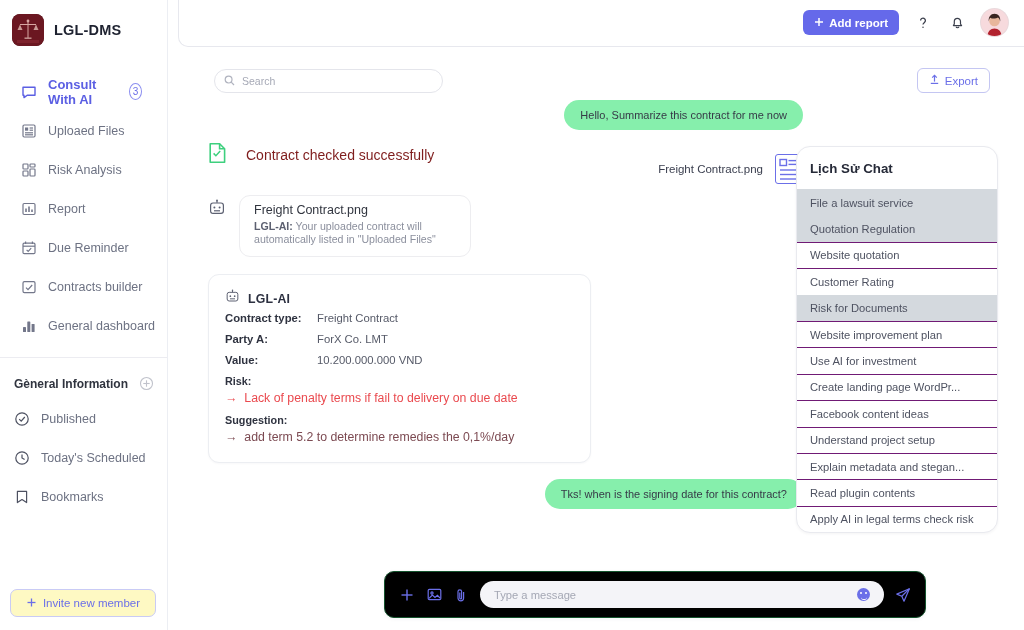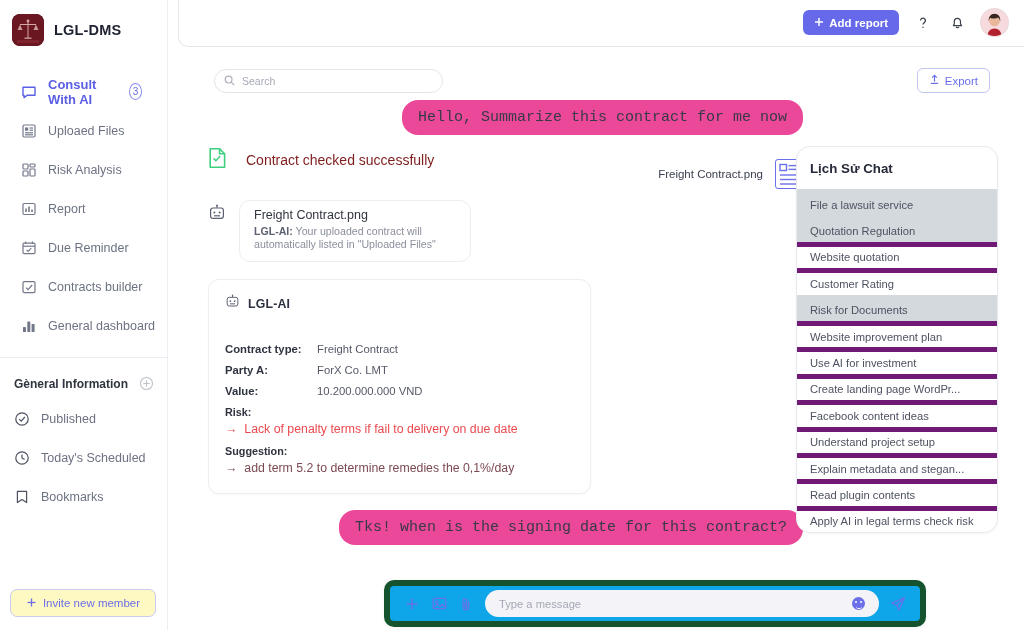"Hello, Summarize this contract for" .bubble-user { background: #ec4899 -> #86efac; font-family: Liberation Mono, monospace -> none; font-size: 15px -> 11px }
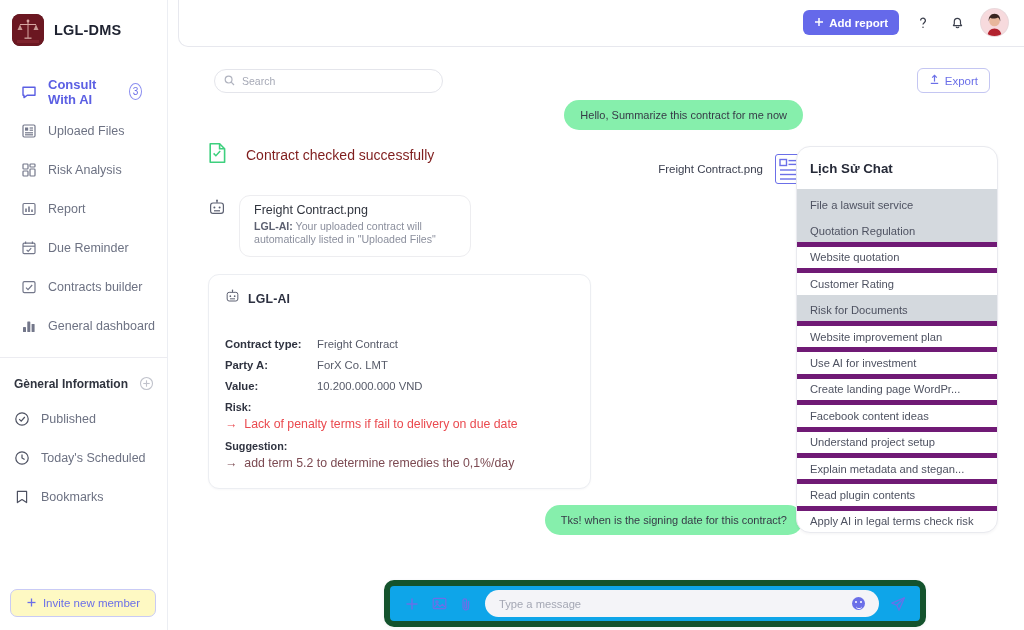"File a lawsuit service" .hist-item { border-top: 5px solid #701a75 -> 1px solid #701a75 }
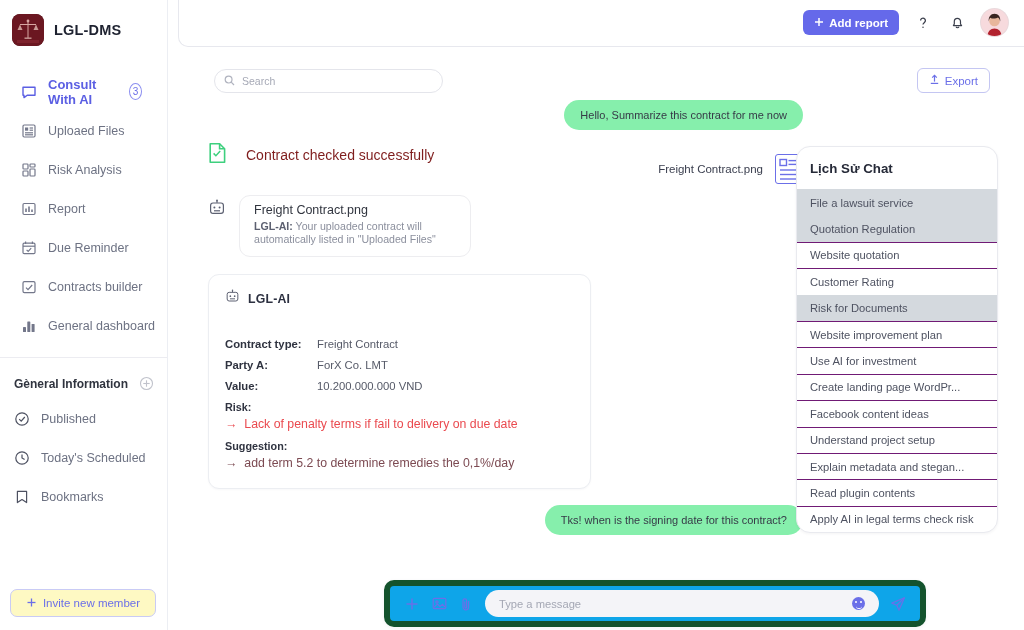"LGL-AI" .ai-head { margin-bottom: 30px -> 4px }
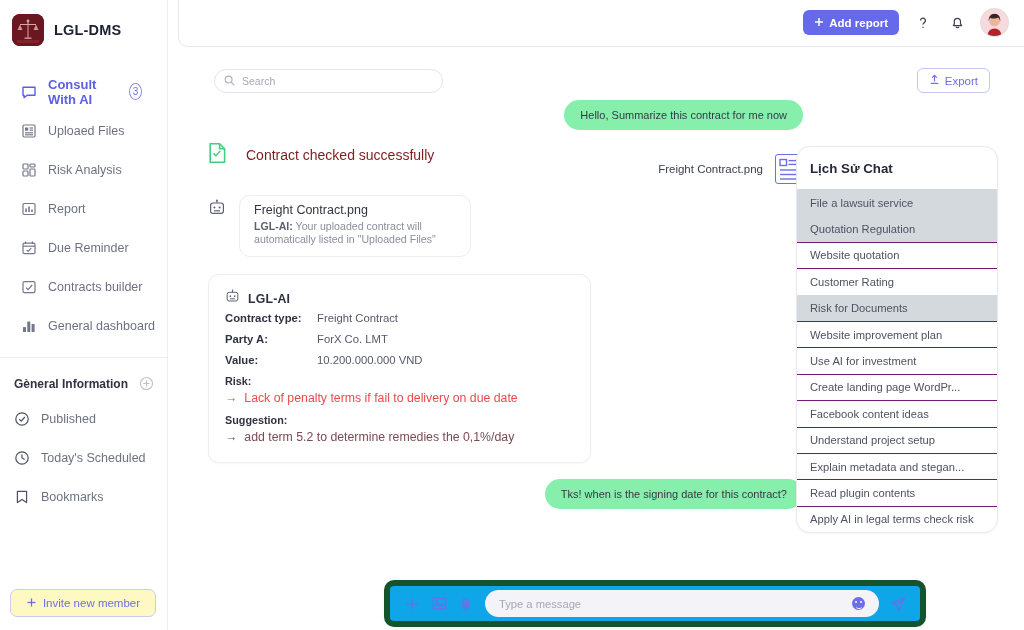"Type a message" .msgbar { background: #0ea5e9 -> #000000; border: 6px solid #14532d -> 1px solid #14532d; bottom: 3px -> 12px }
